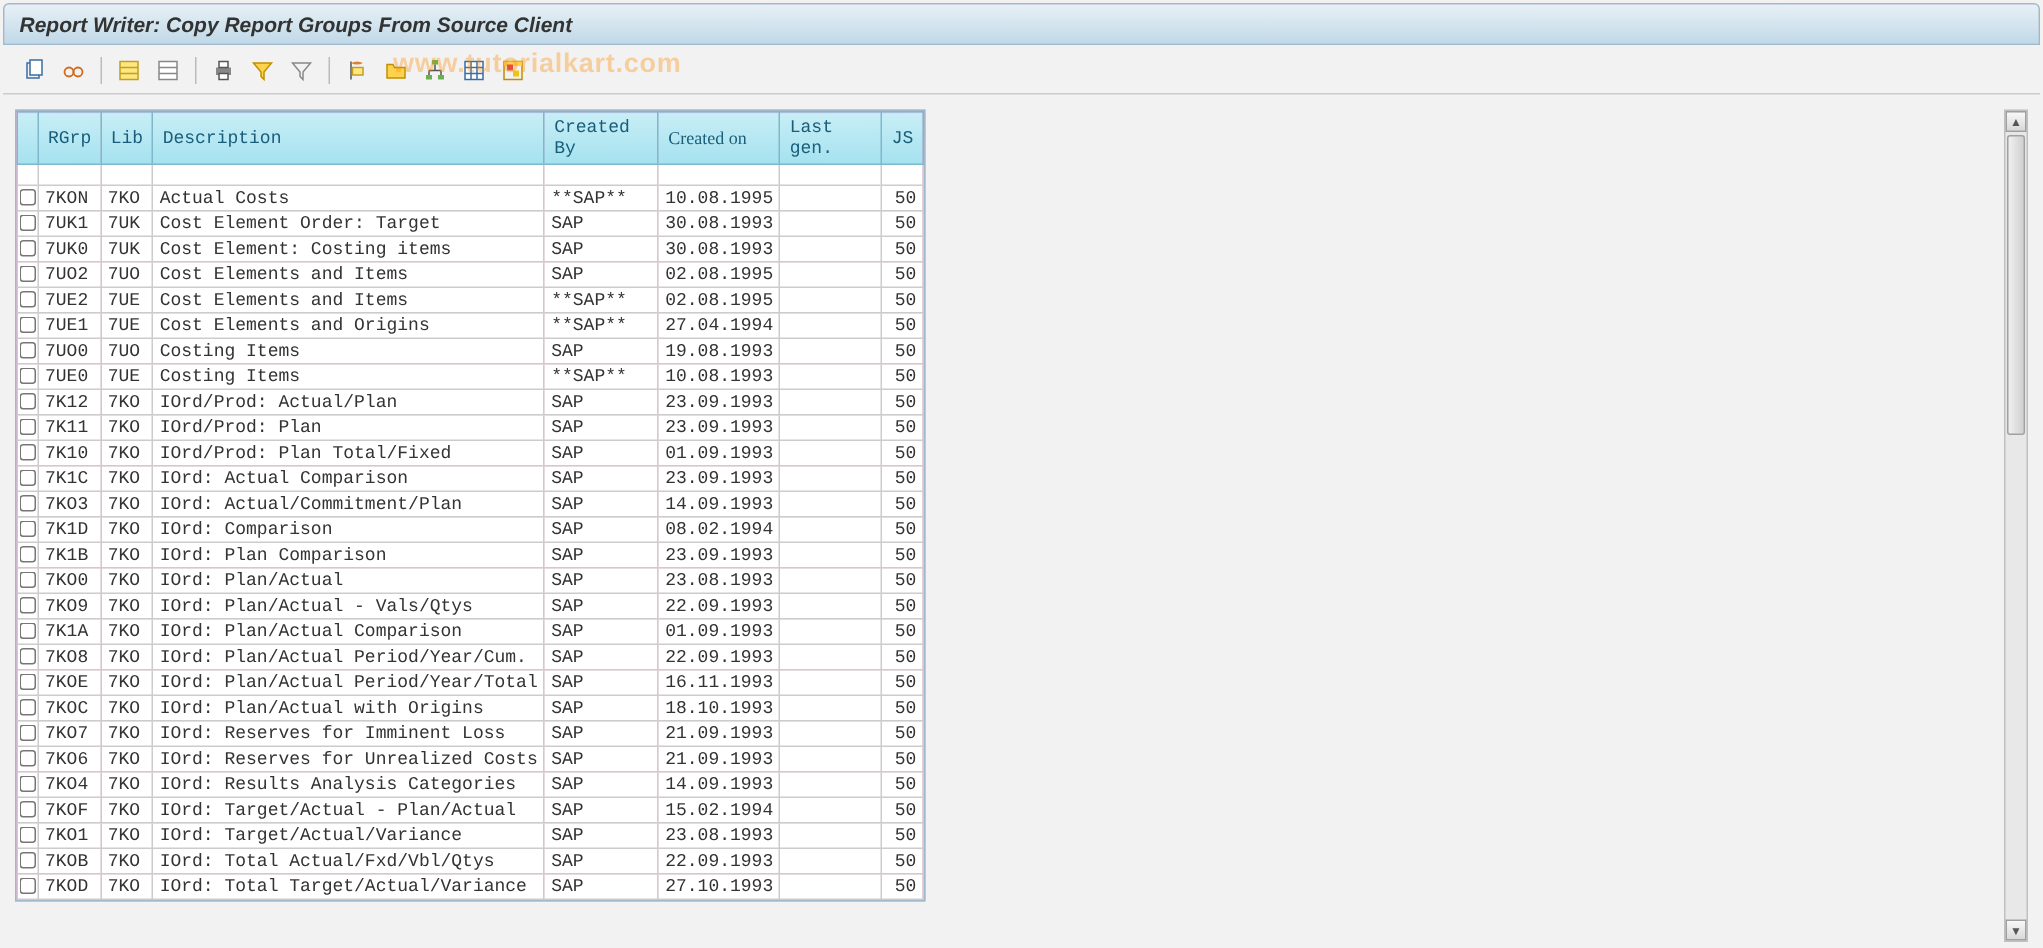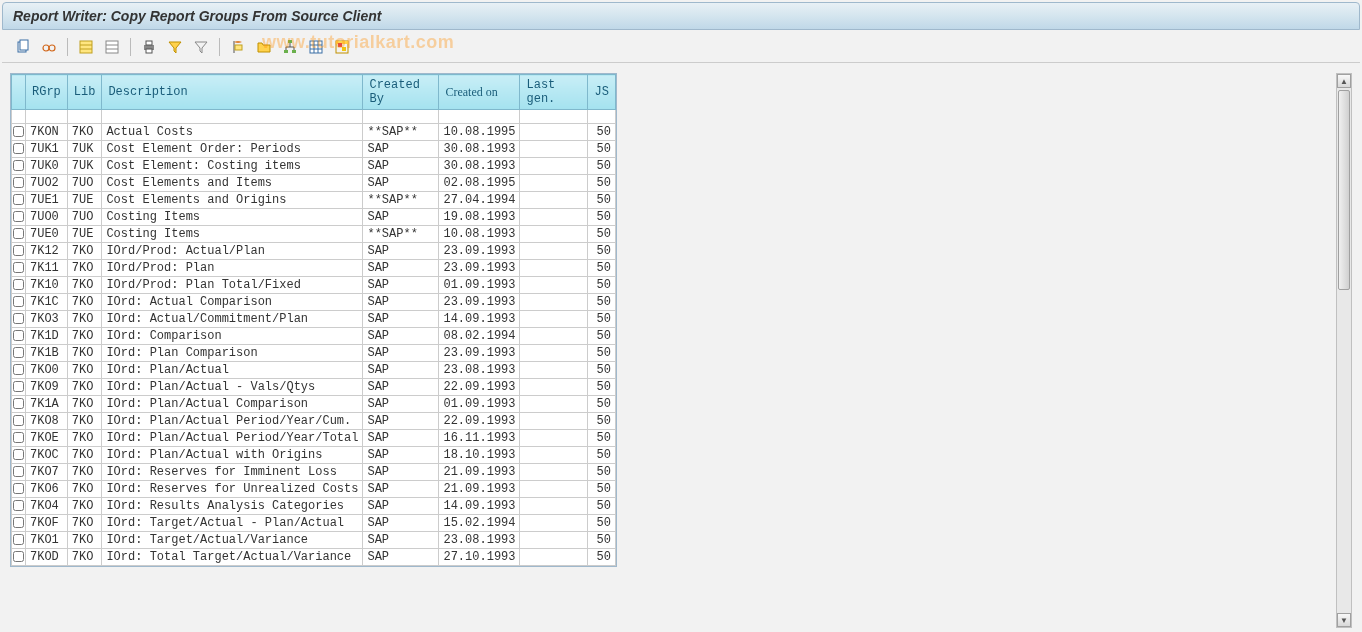"Cost Element Order: Periods" td.desc { text: Periods -> Target }
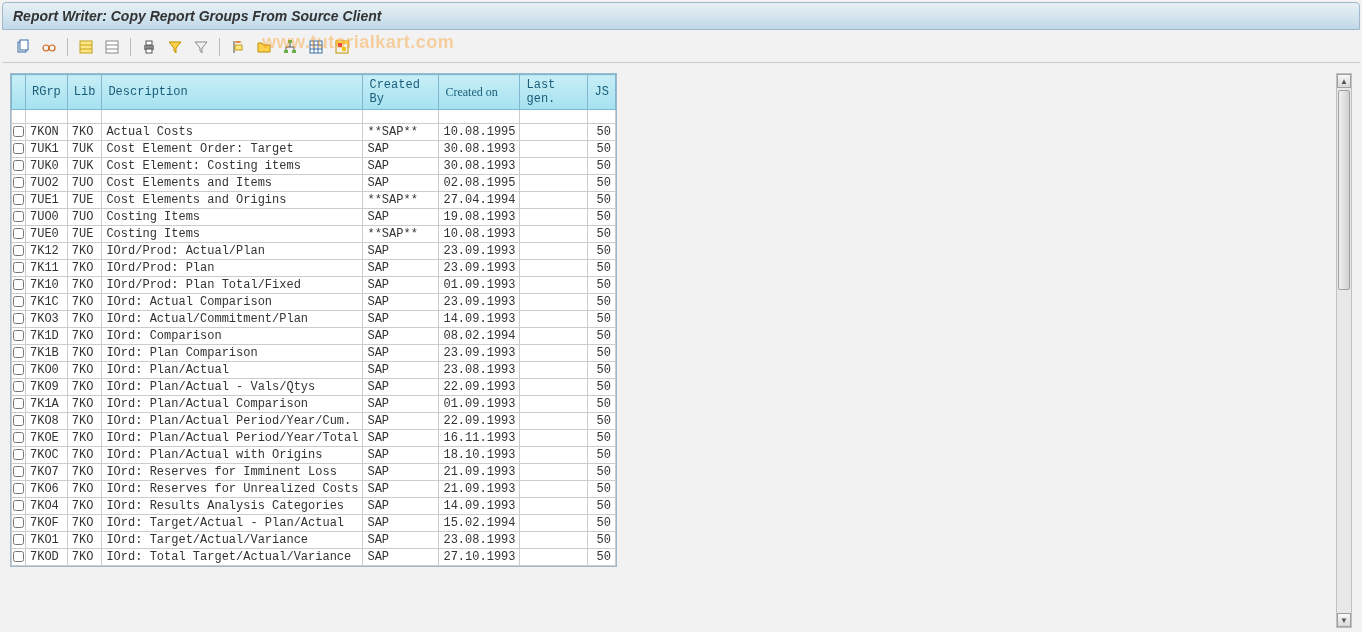"7UE2" tr { html: none -> <tr> <td><input></td> <td>7UE2</td> <td>7UE</td> <td>Cost Elements and Items</td> <td>**SAP**</td> <td>02.08.1995</td> <td></td> <td>50</td> </tr> }
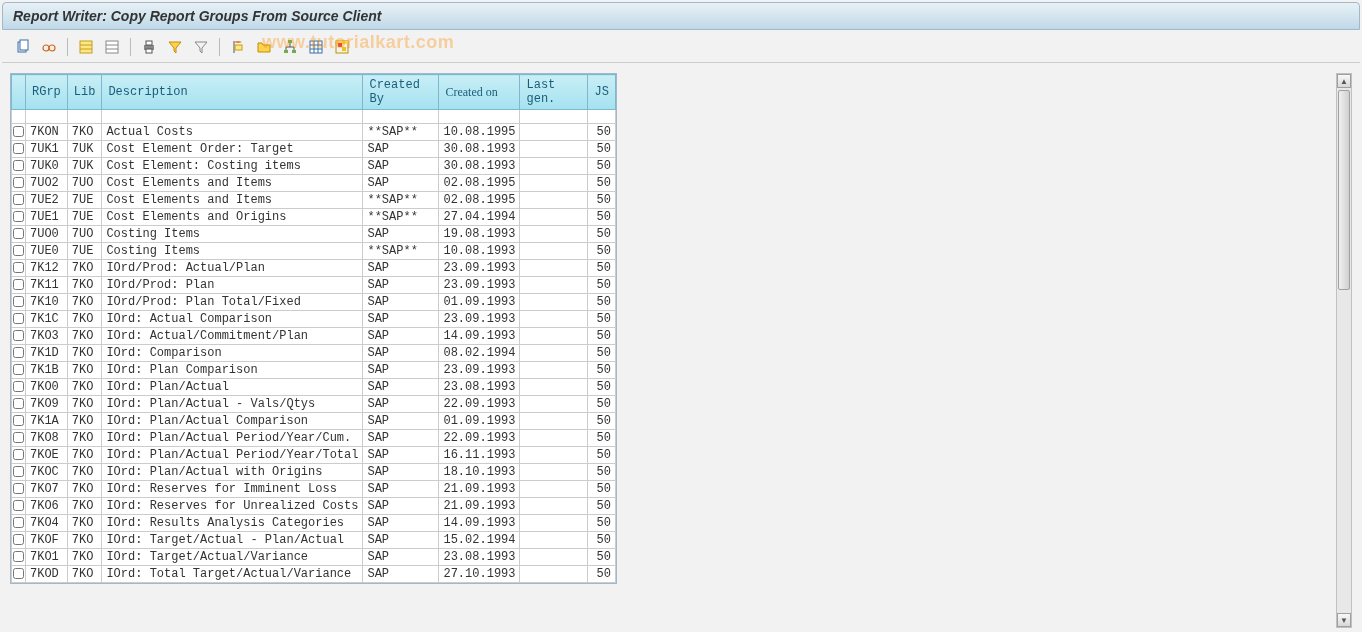"7KOB" tr { html: none -> <tr> <td><input></td> <td>7KOB</td> <td>7KO</td> <td>IOrd: Total Actual/Fxd/Vbl/Qtys</td> <td>SAP</td> <td>22.09.1993</td> <td></td> <td>50</td> </tr> }
